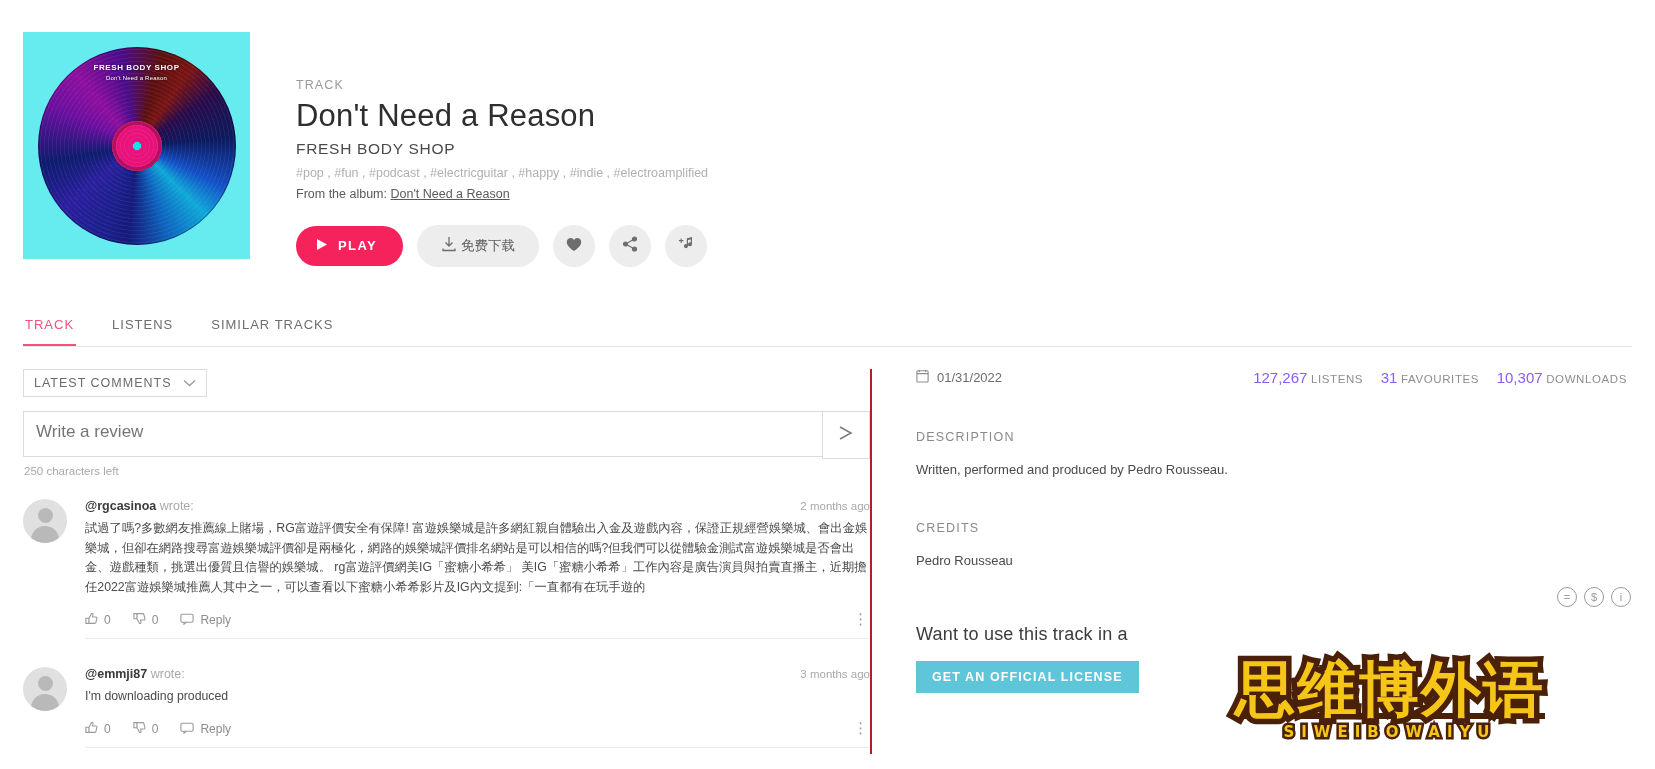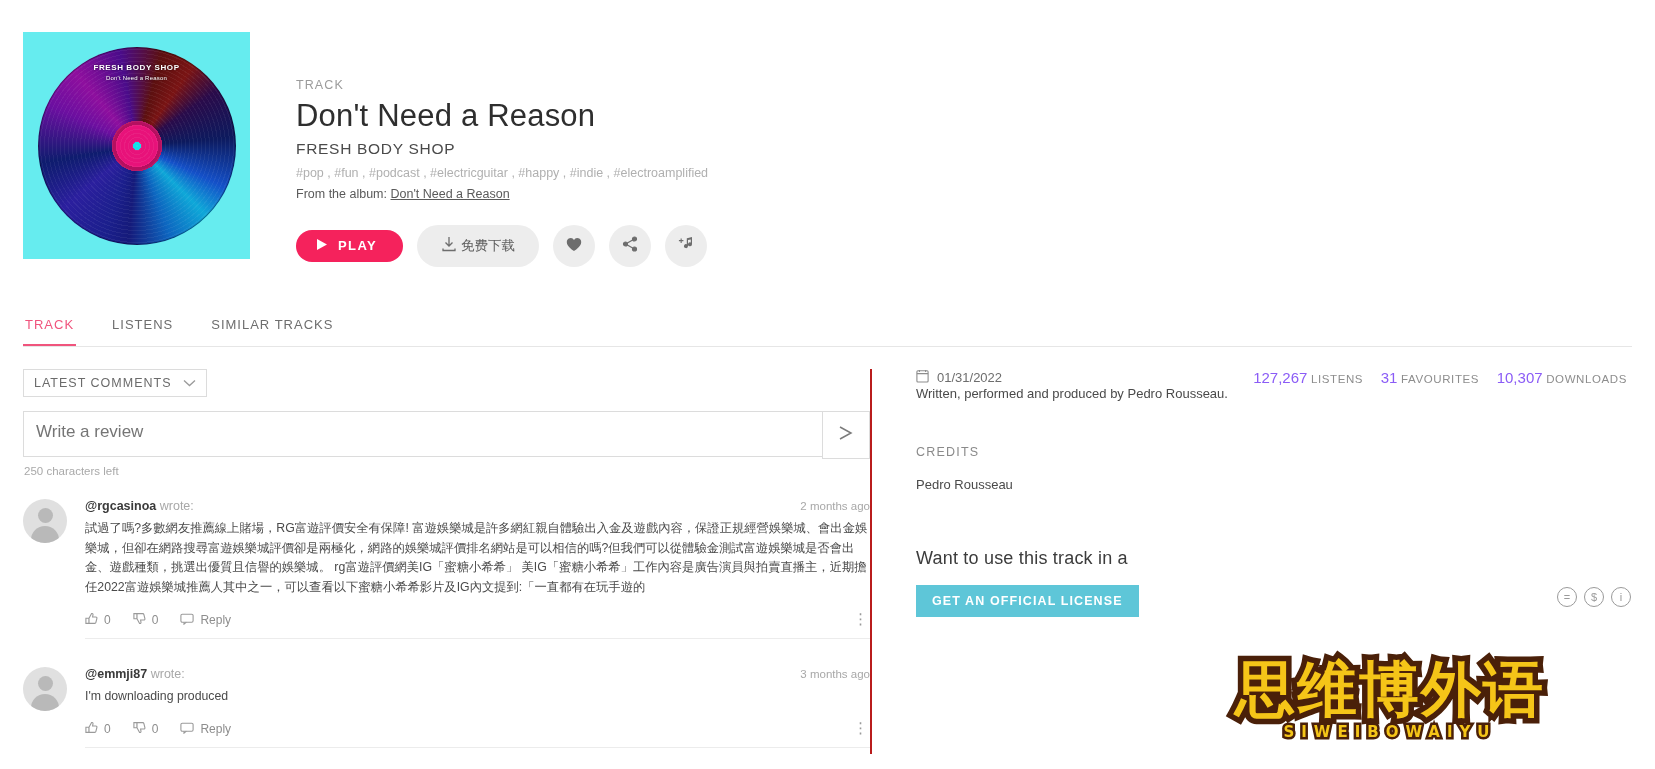"PLAY" .btn-play { height: 32px -> 40px }
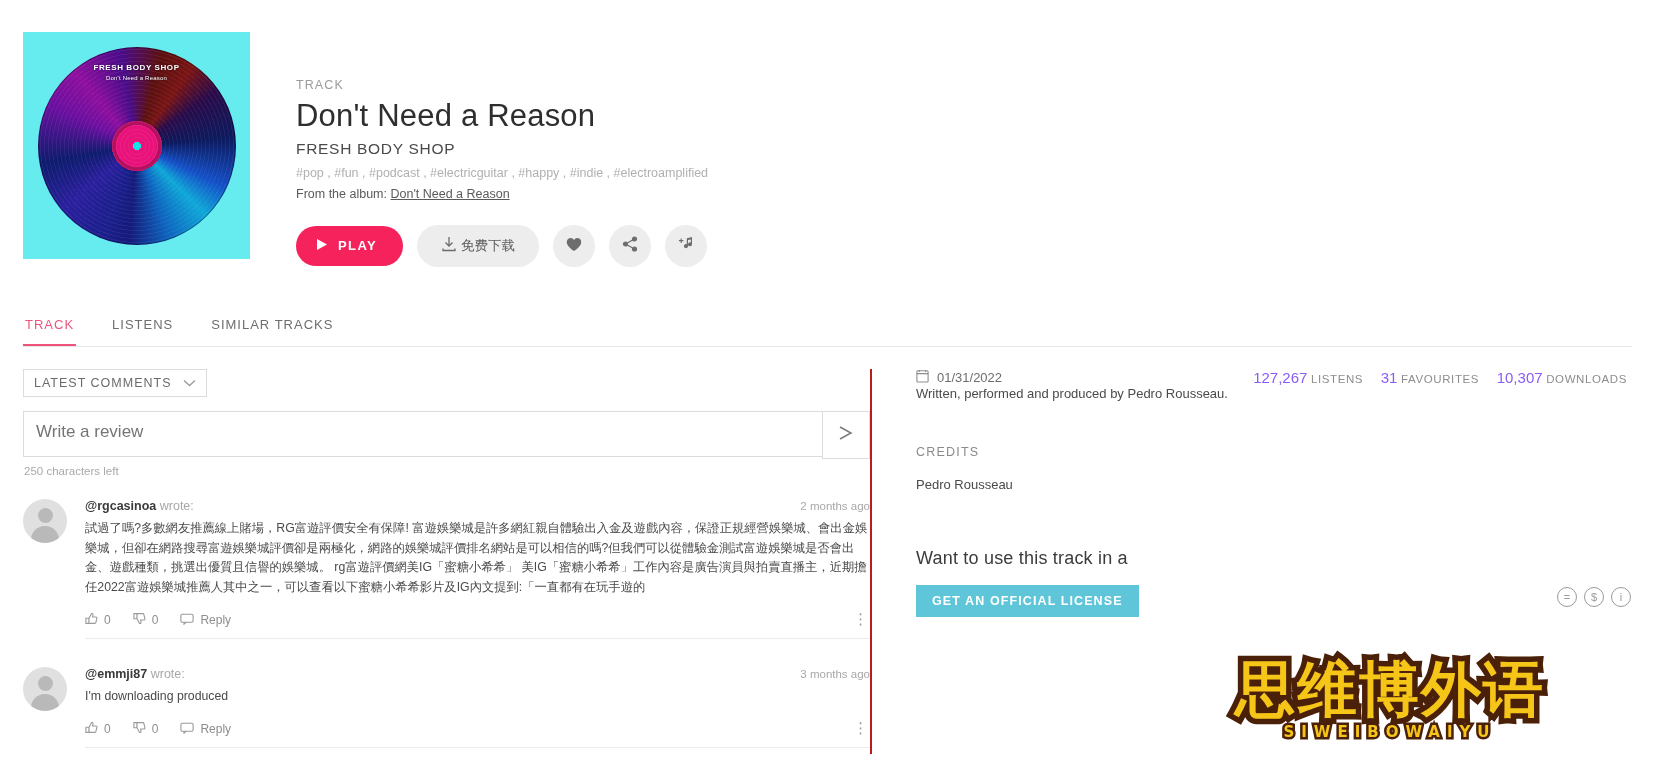"DESCRIPTION" div.rsec-title { html: none -> <div>DESCRIPTION</div> }
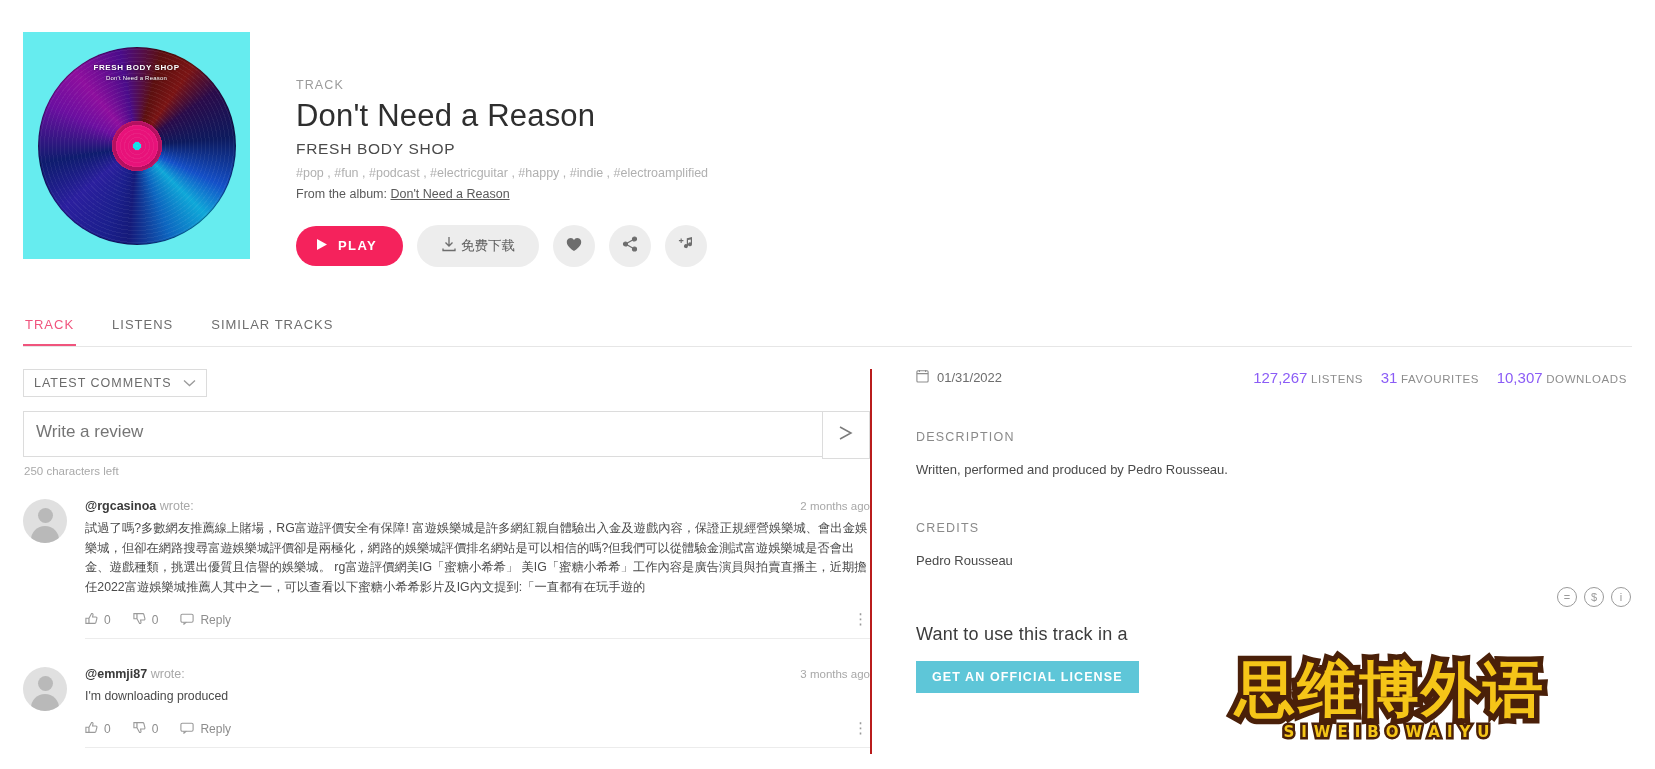"思维博外语" .wm-main { text-decoration: none -> underline }
